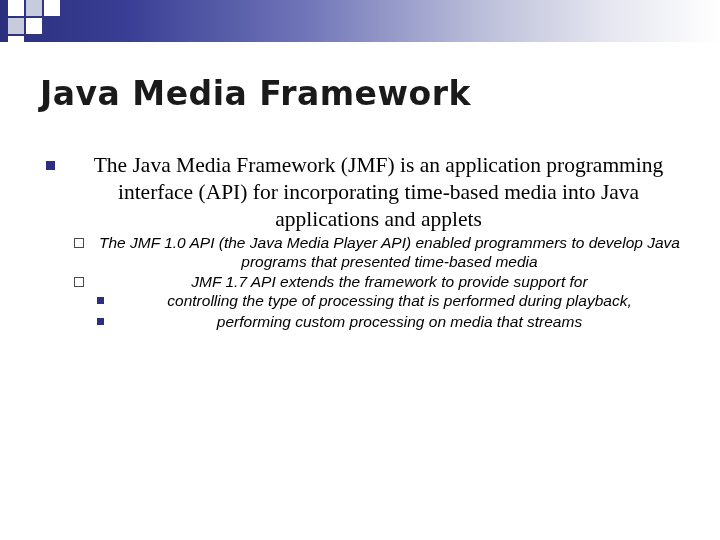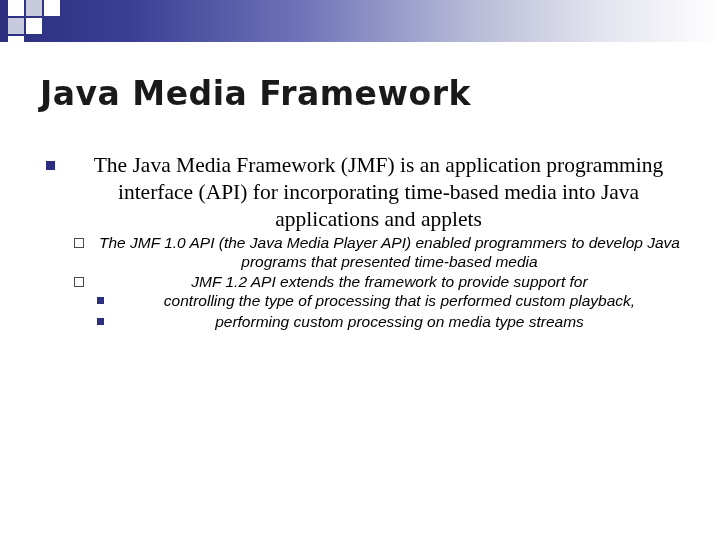"JMF 1.2 API extends the" span { text: 1.2 -> 1.7 }
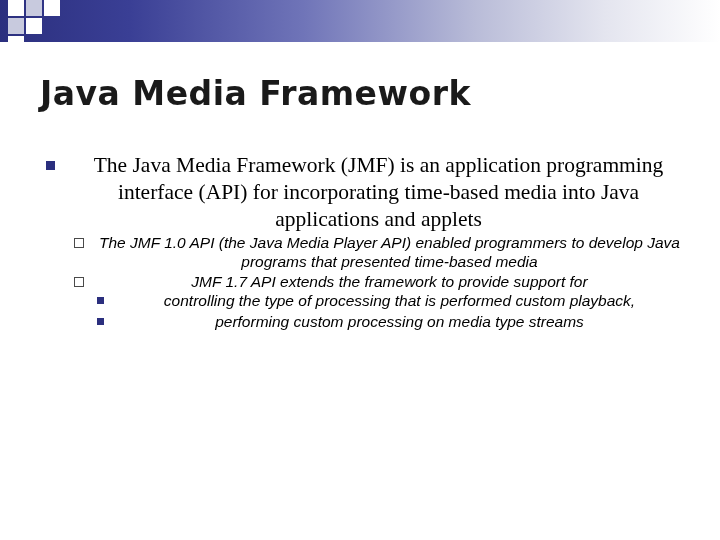"controlling the type of processing" span { text: custom -> during }
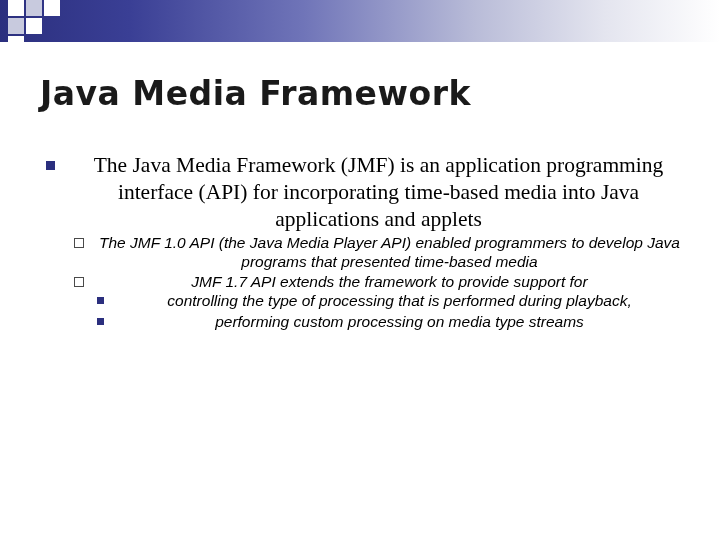"performing custom processing on media" span { text: type -> that }
